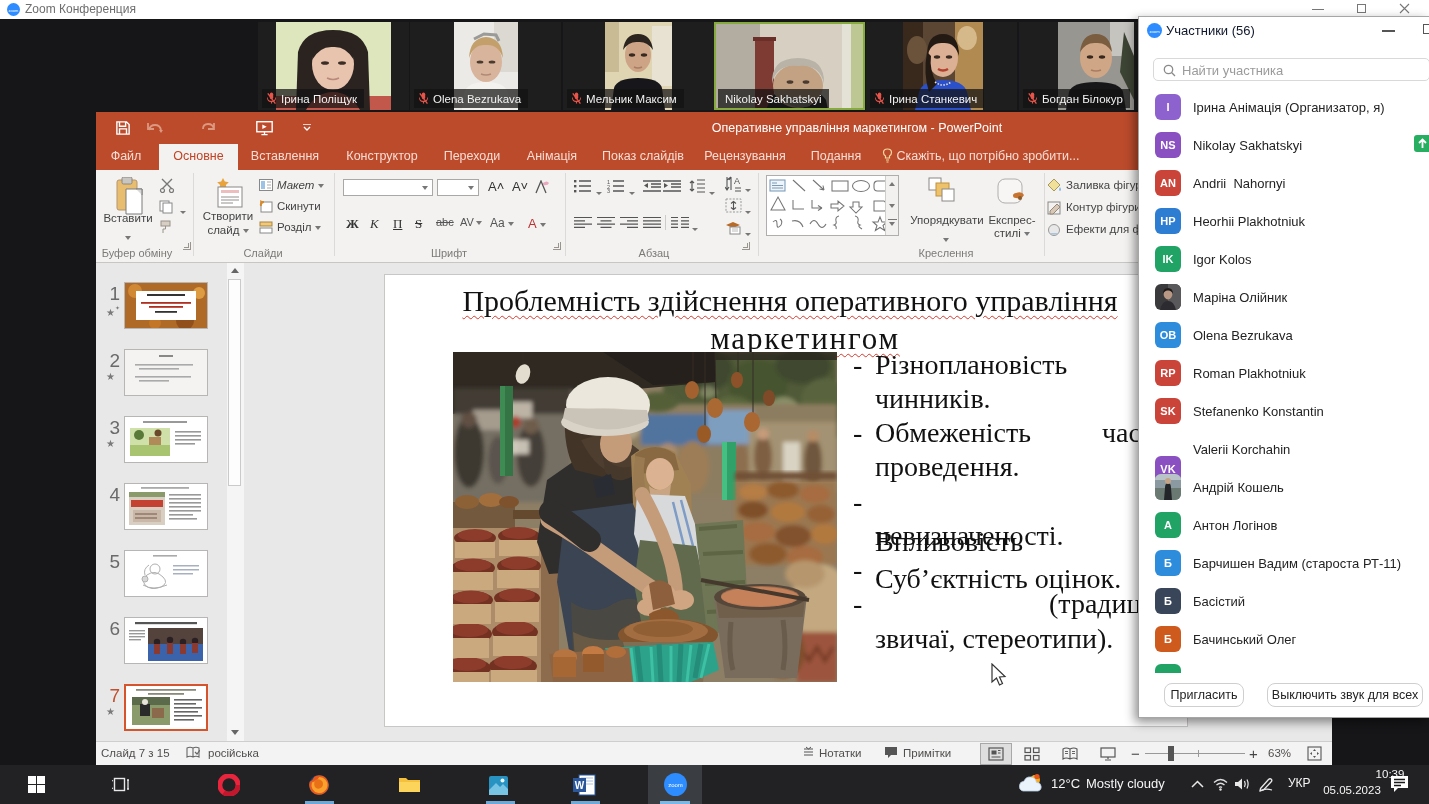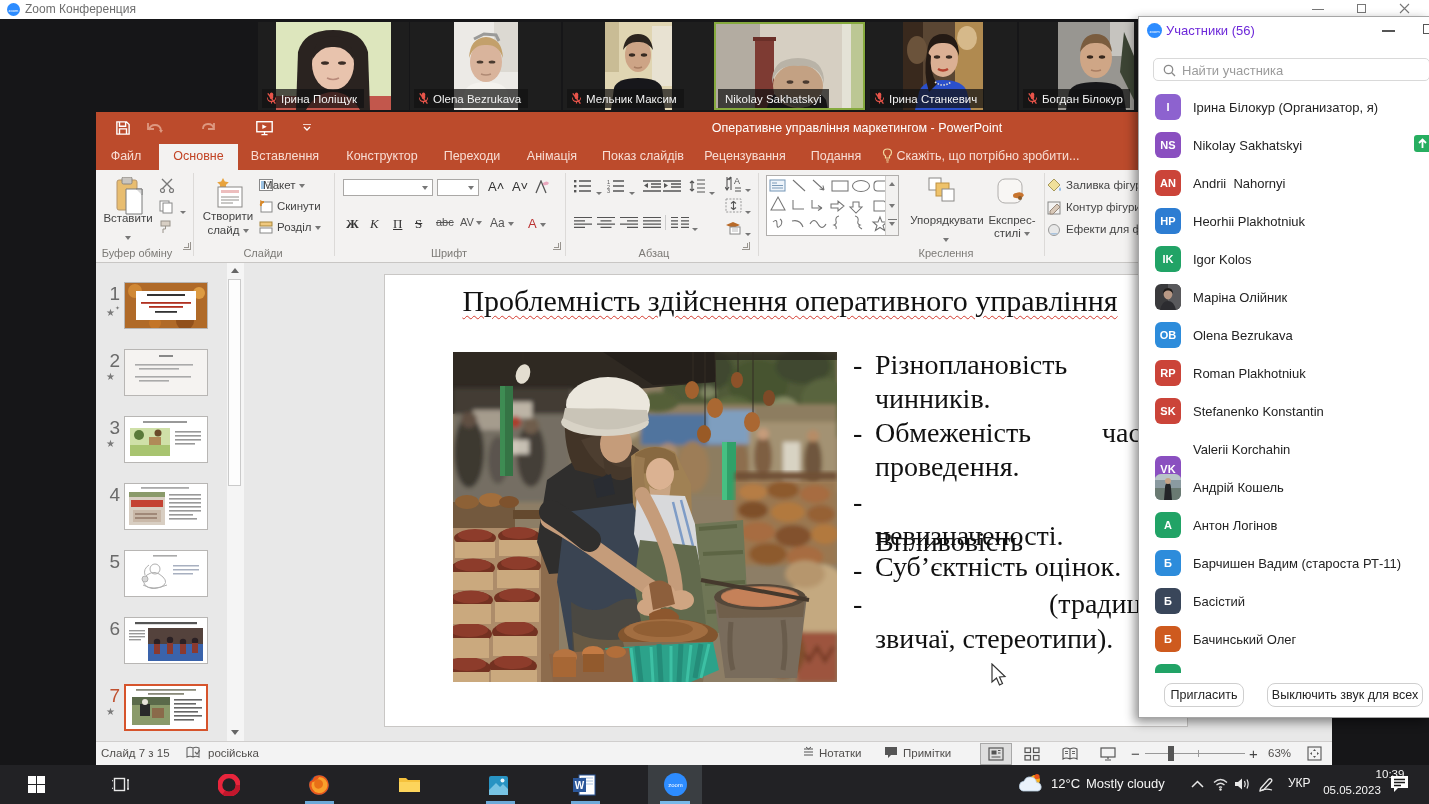"Участники (56)" div.abs { color: #6d28d9 -> #0f172a }
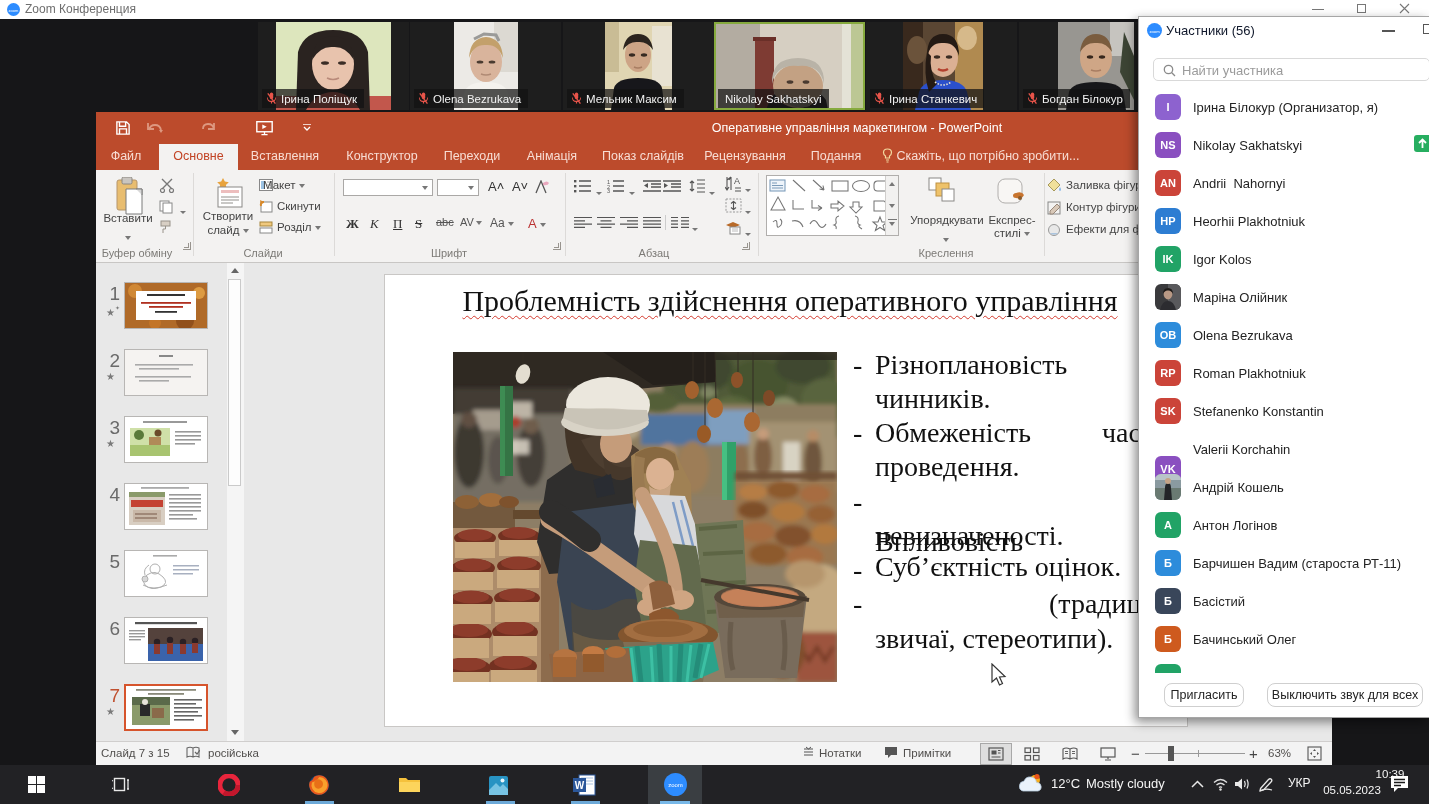"Ірина Білокур (Организатор, я)" div.pname { text: Білокур -> Анімація }
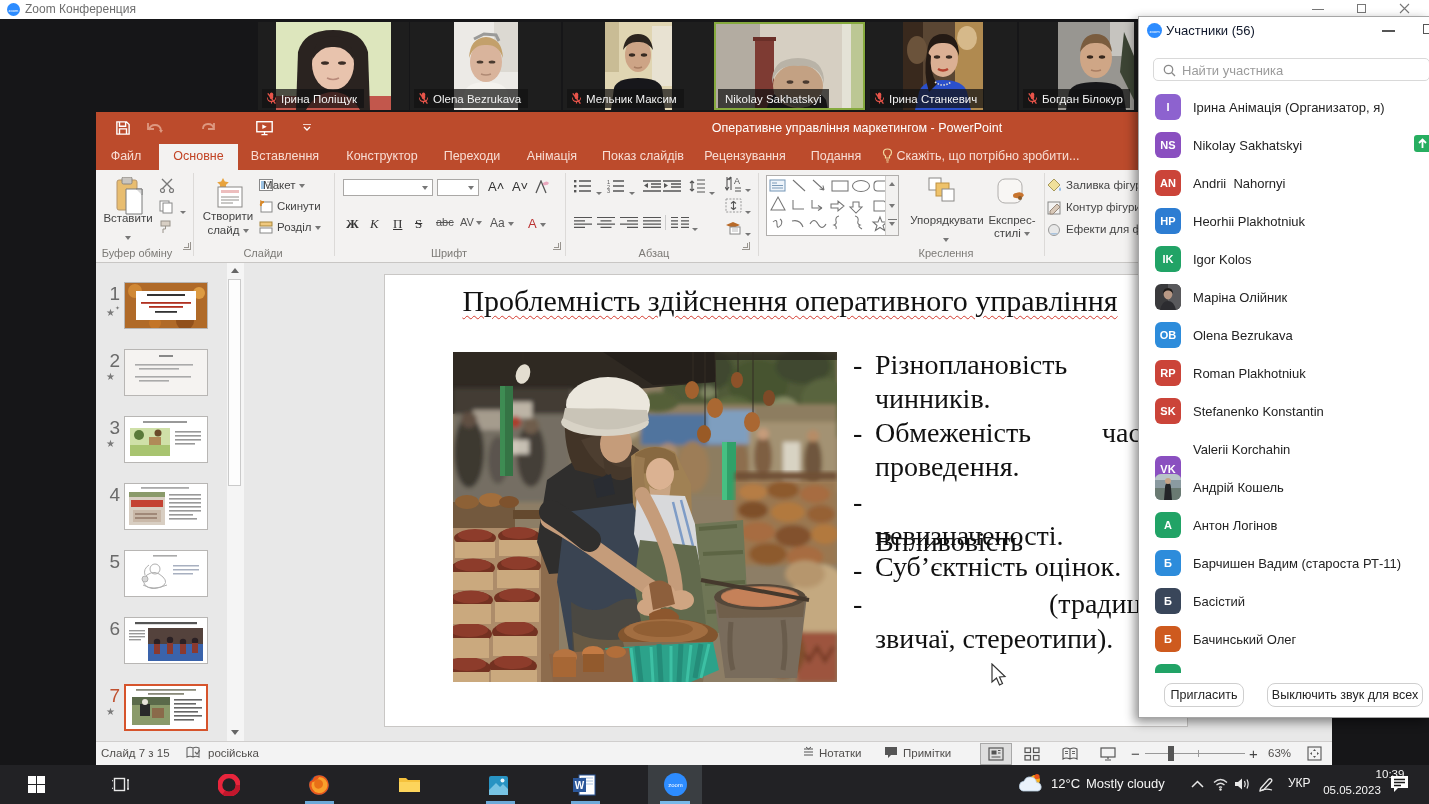"Макет" div.rtext { font-style: none -> italic; left: 167px -> 181px }
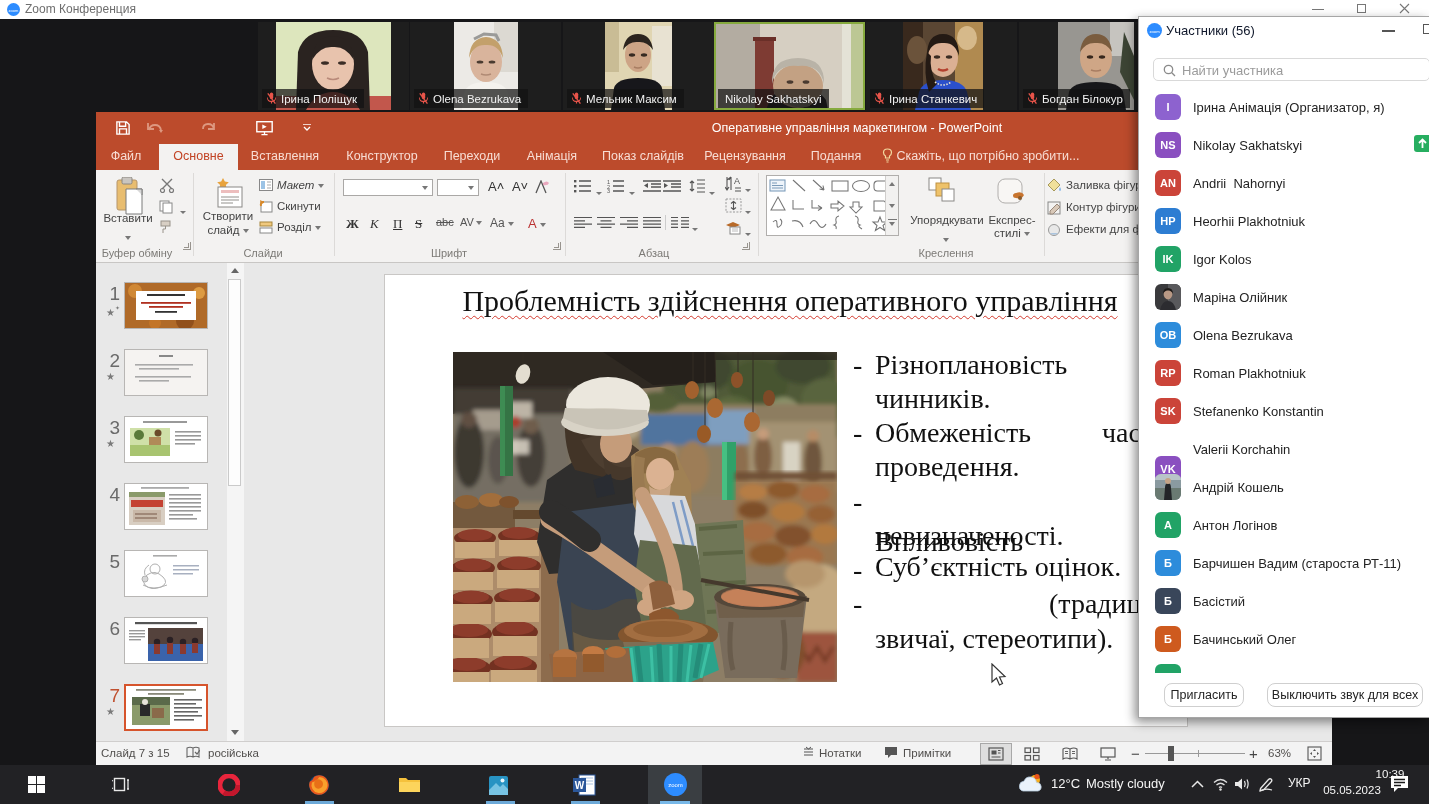"маркетингом" div.stitle { html: none -> <div>маркетингом</div> }
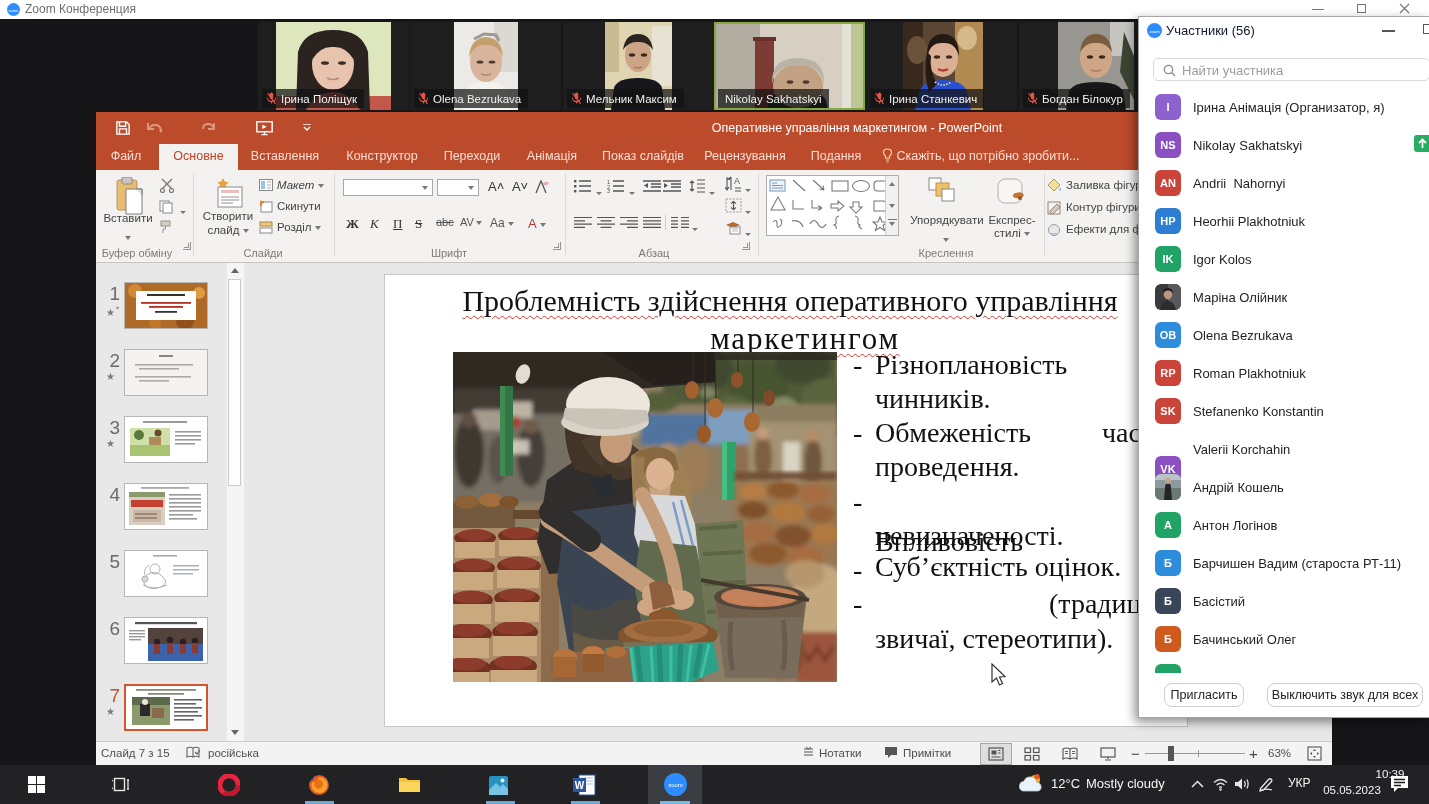"Суб’єктність оцінок." div.bl { top: 276px -> 288px }
